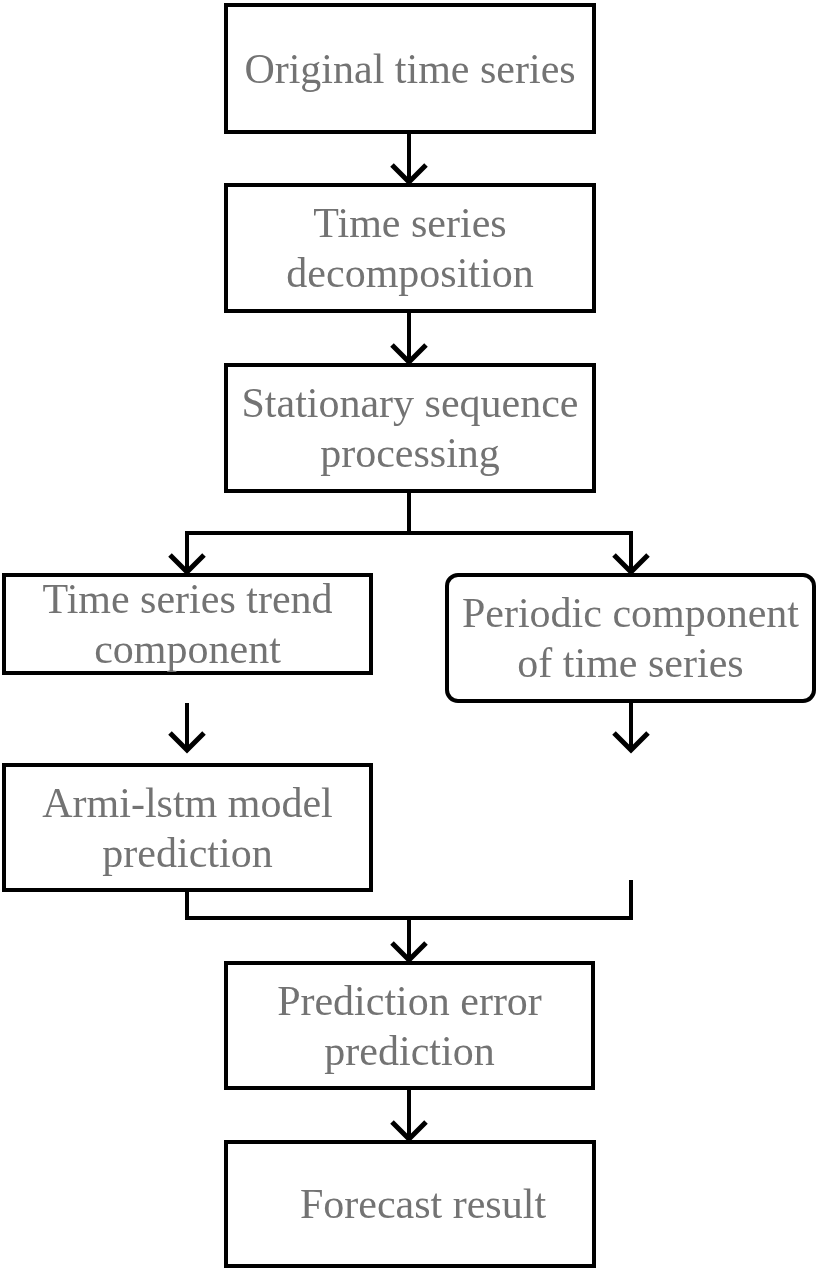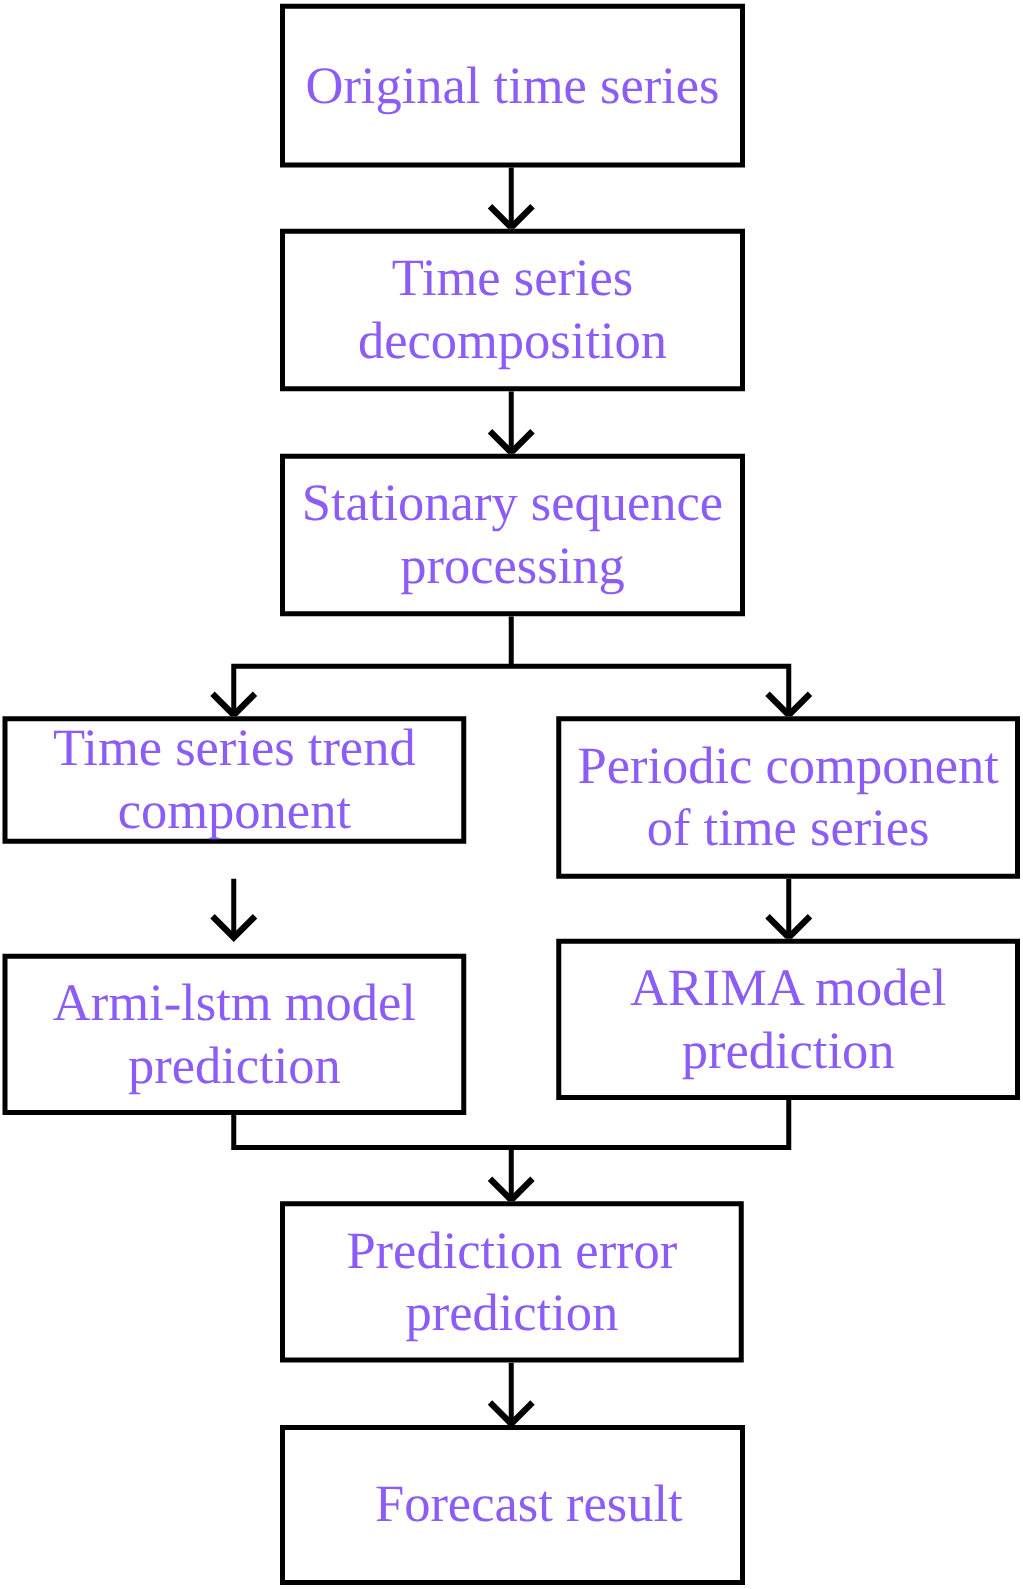"Original time series" .node { color: #8b5cf6 -> #737373 }
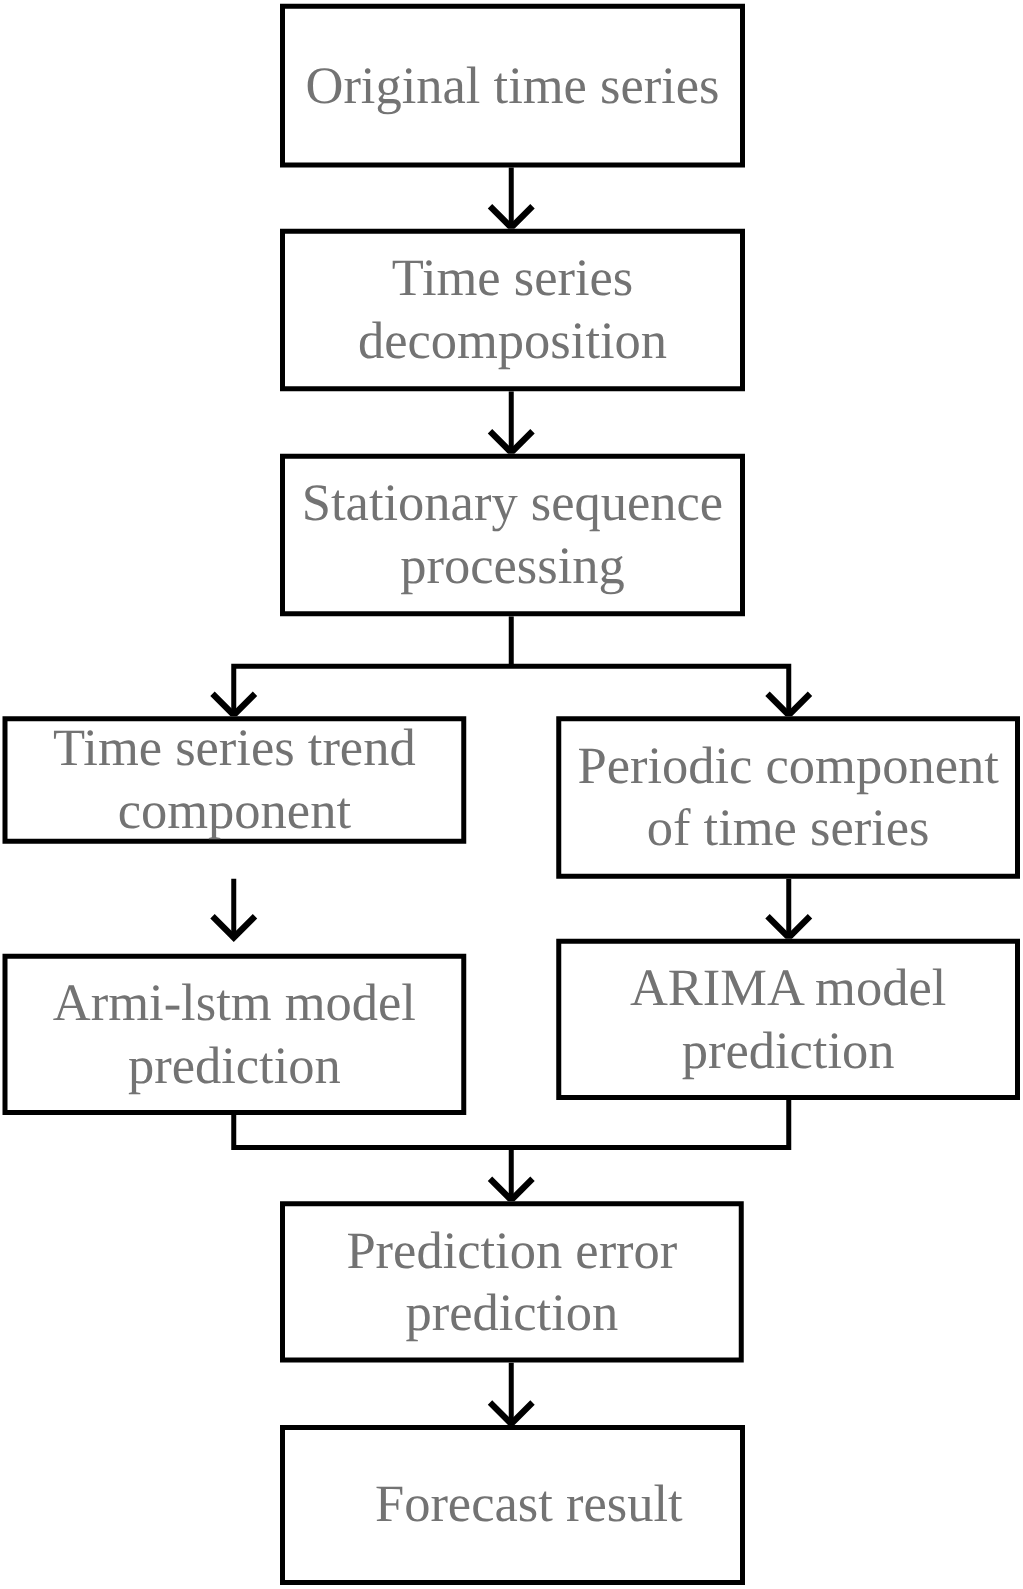"Periodic component of time series" .n-periodic { border-radius: none -> 13px }
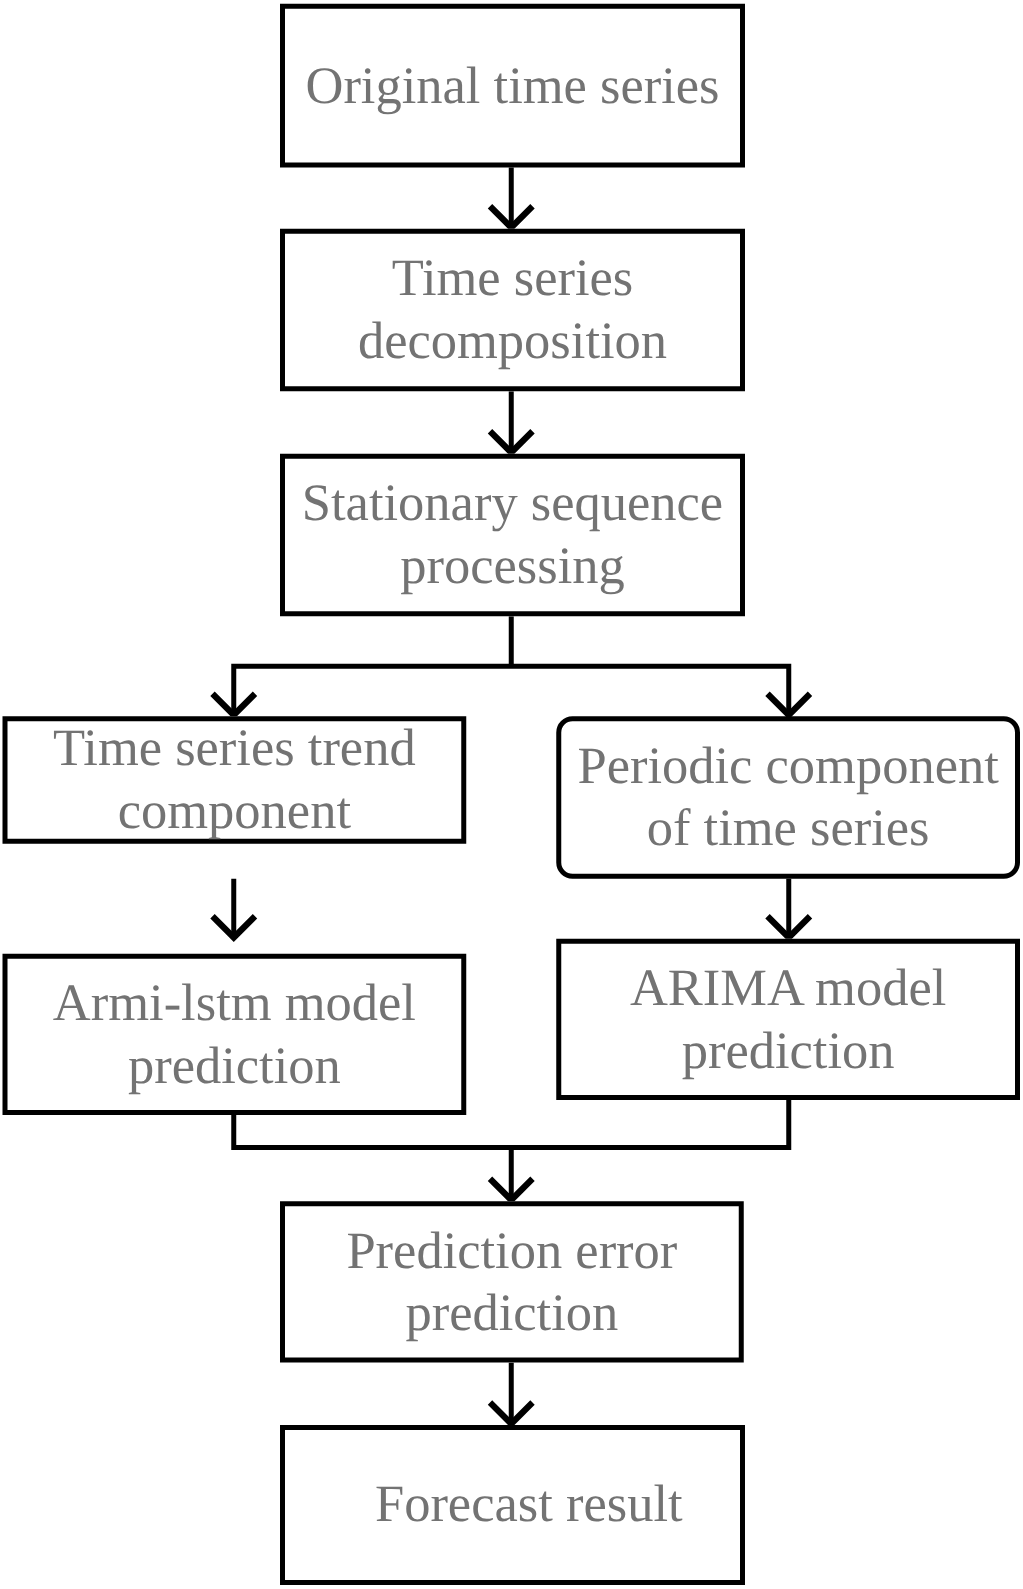"ARIMA model prediction" div.node { html: <div> <span>ARIMA model prediction</span> </div> -> none }
